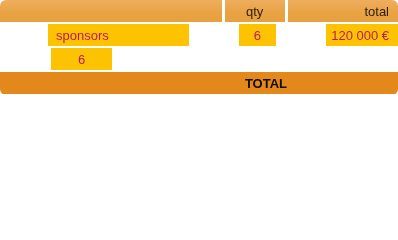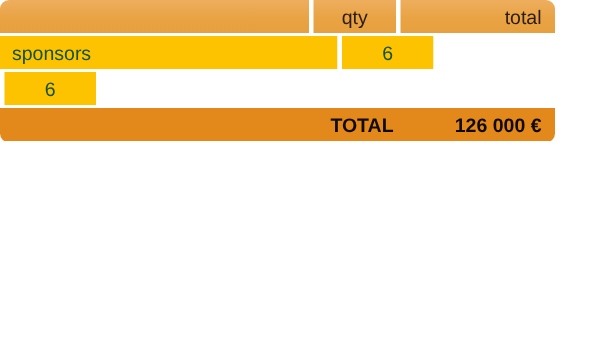"qty" .row { width: 370px -> 398px }
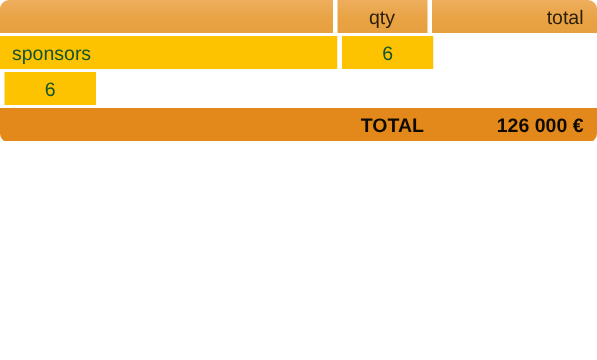"sponsors" .body-row .cell { color: #14532d -> #be185d; margin-left: none -> 48px }
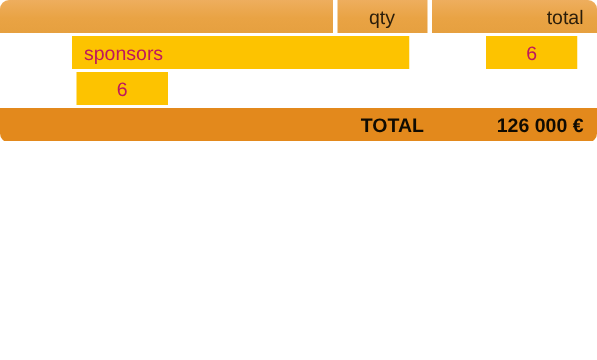"120 000 €" div.cell { html: none -> <div>120 000 €</div> }
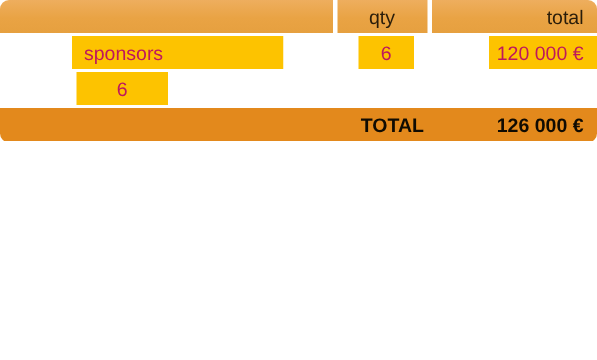"126 000 €" div.cell { html: <div>126 000 €</div> -> none }
